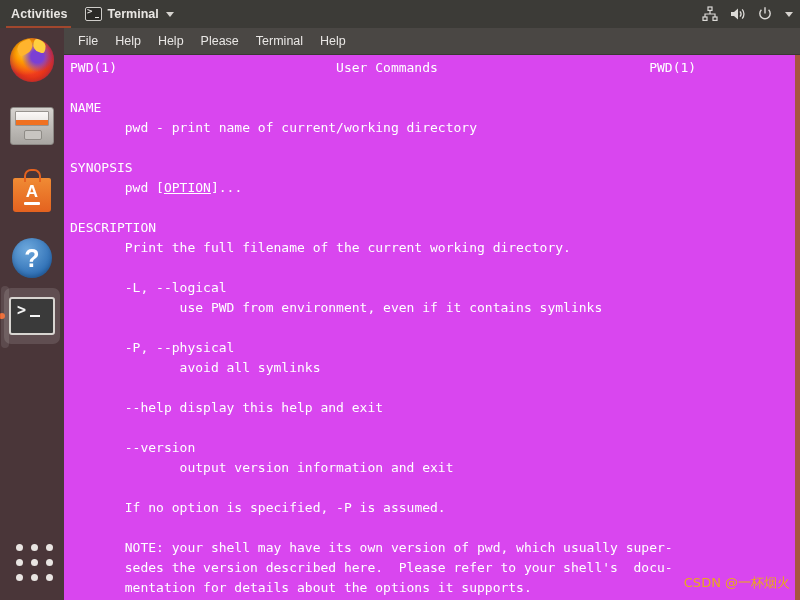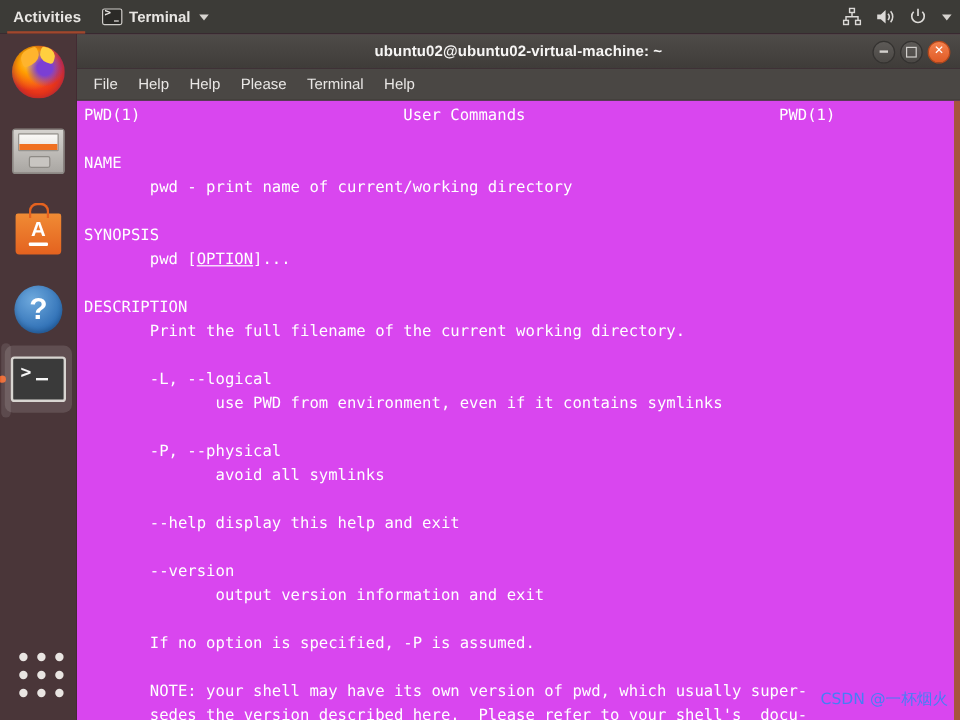"ubuntu02@ubuntu02-virtual-machine: ~" div { html: <div> <span>ubuntu02@ubuntu02-virtual-machine: ~</span> <div> <span> <span></span> </span> <span> <span></span> </span> <span>✕</span> </div> </div> -> none }
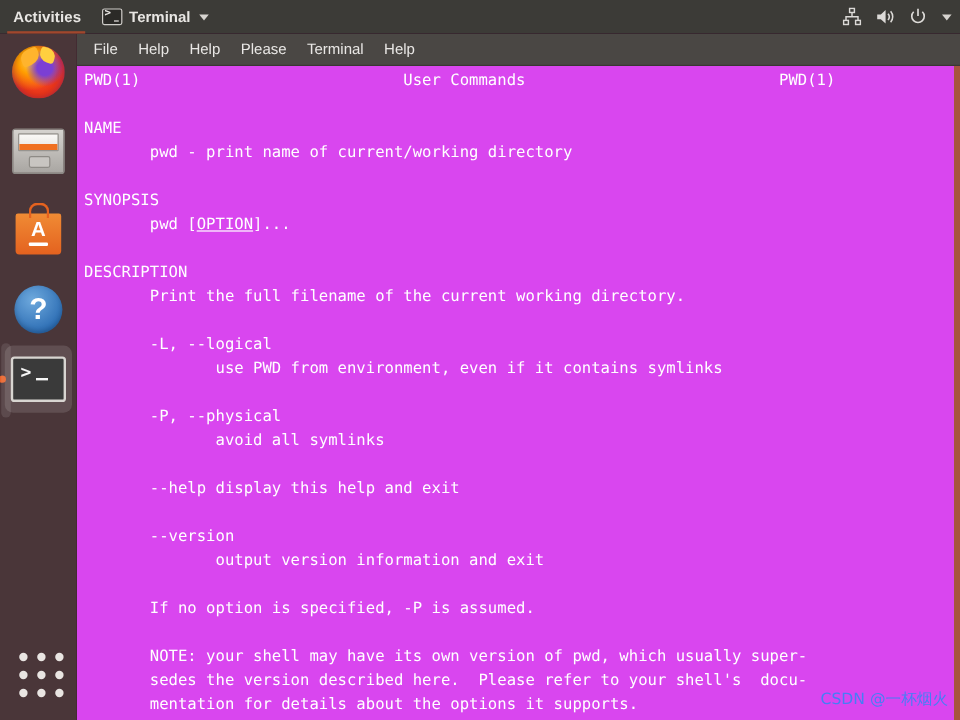"CSDN @一杯烟火" #watermark { color: #3b82f6 -> #eab308 }
